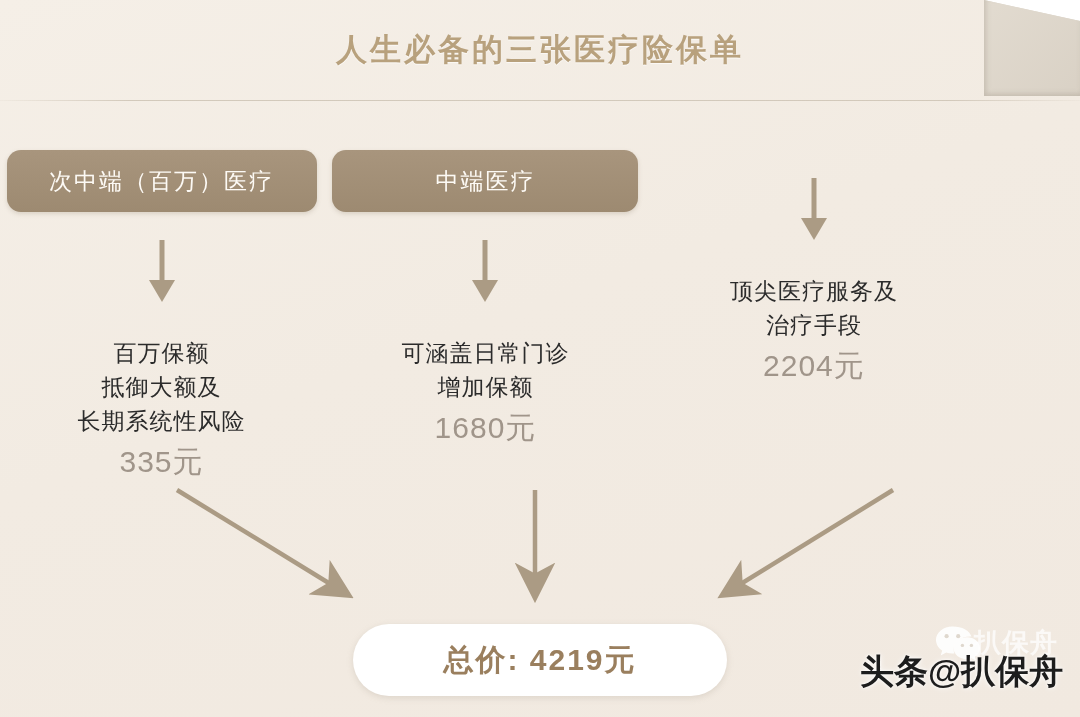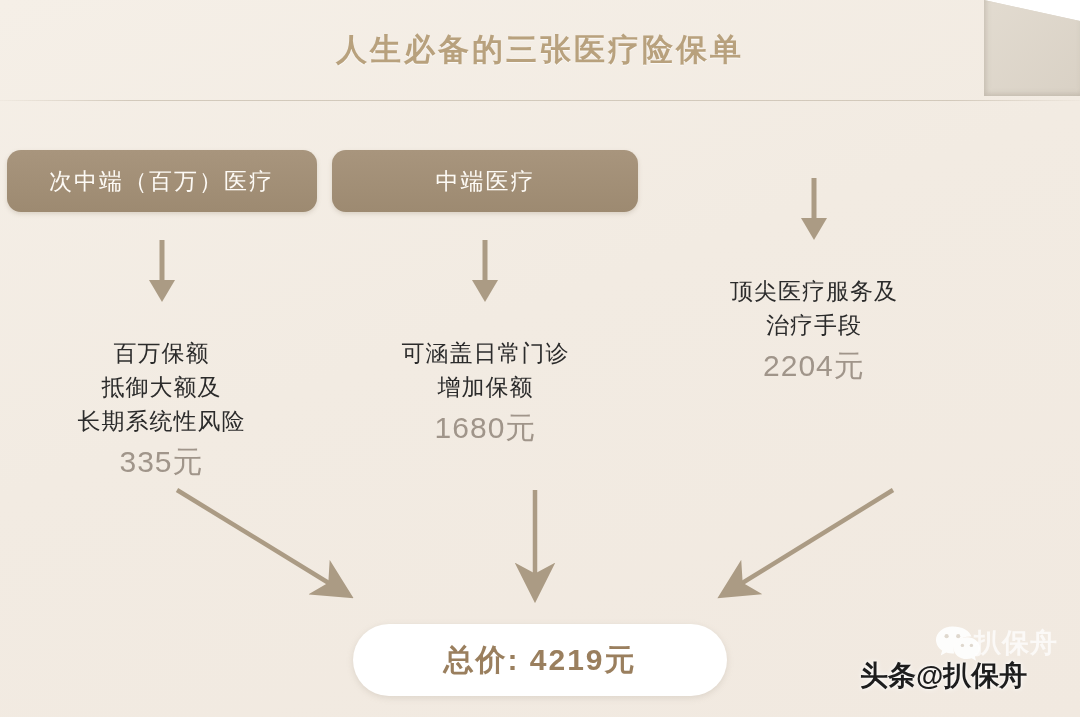"头条" .wm-main { font-size: 28px -> 34px }
